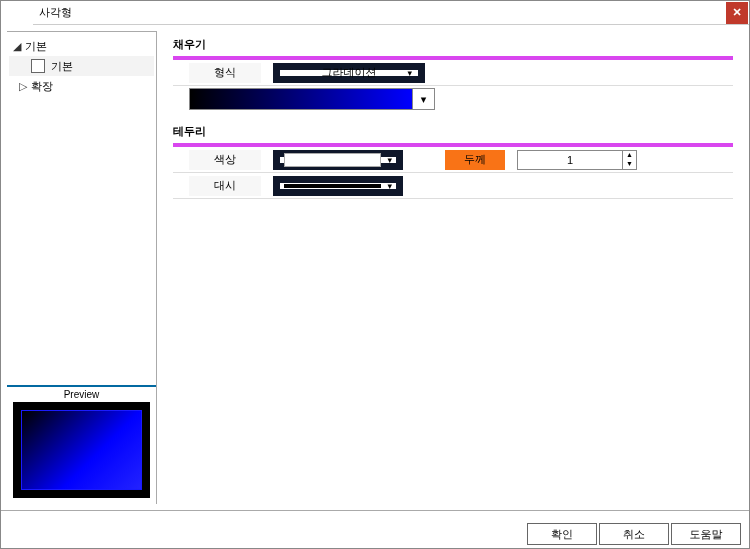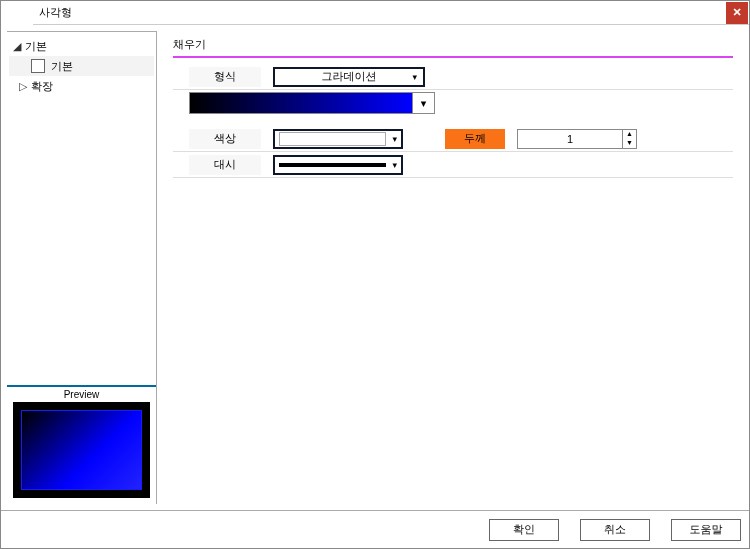"채우기" .section-title { border-bottom: 2px solid #d946ef -> 4px solid #d946ef; font-weight: normal -> bold; margin-bottom: 6px -> none }
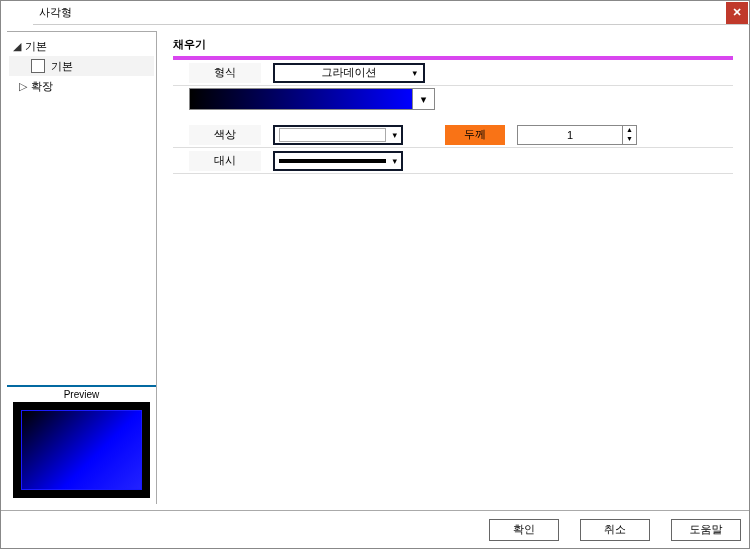"그라데이션" .dd { border: 2px solid #0f172a -> 7px solid #0f172a }
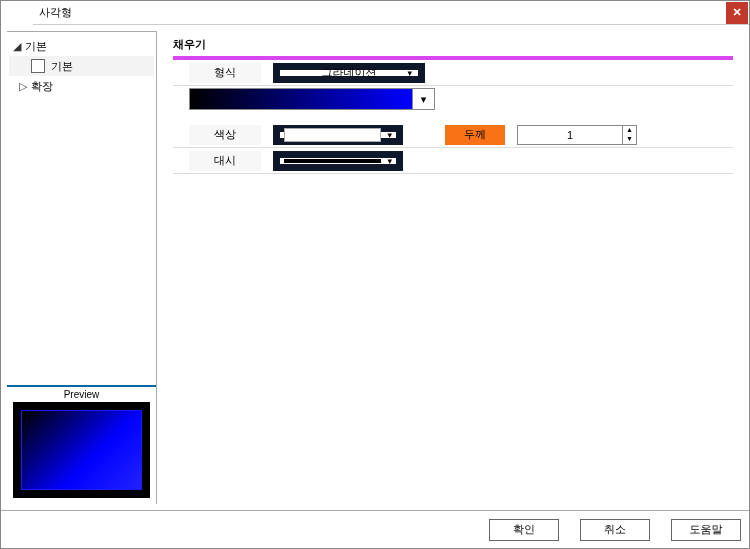"테두리" div.section-title { html: none -> <div>테두리</div> }
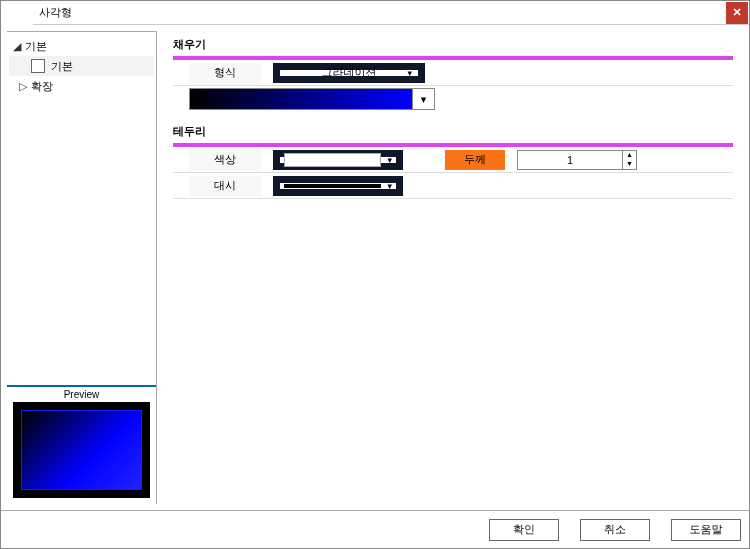"확인" .footer { align-items: center -> none; gap: 21px -> 2px }
